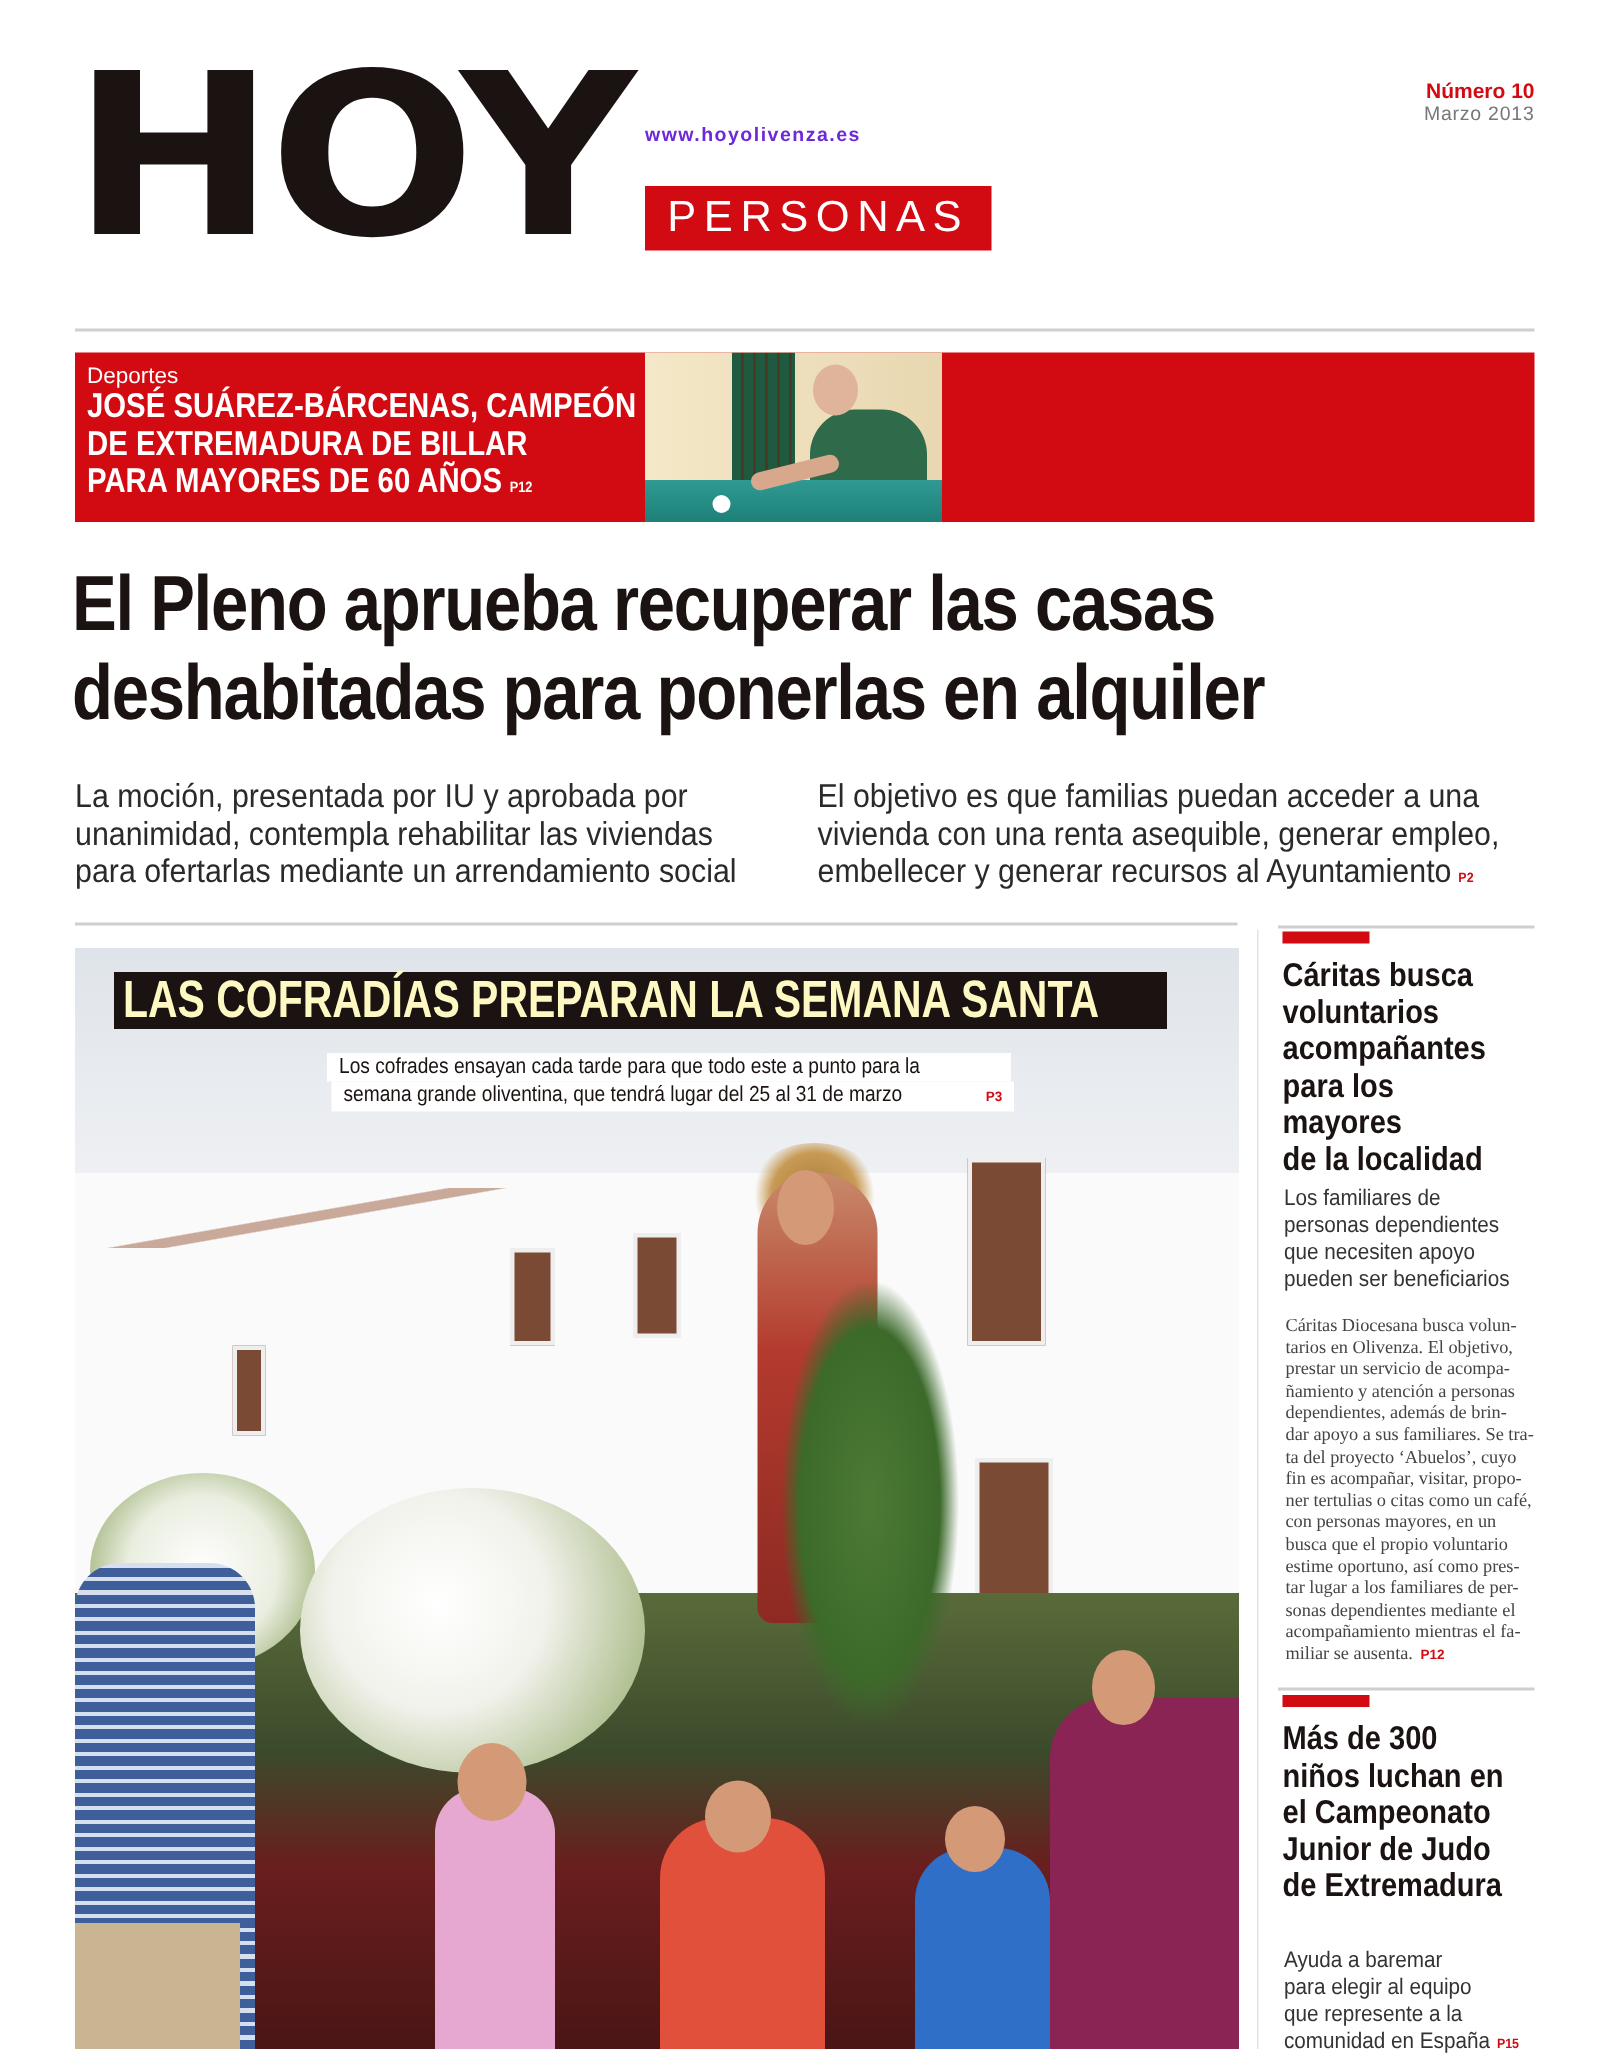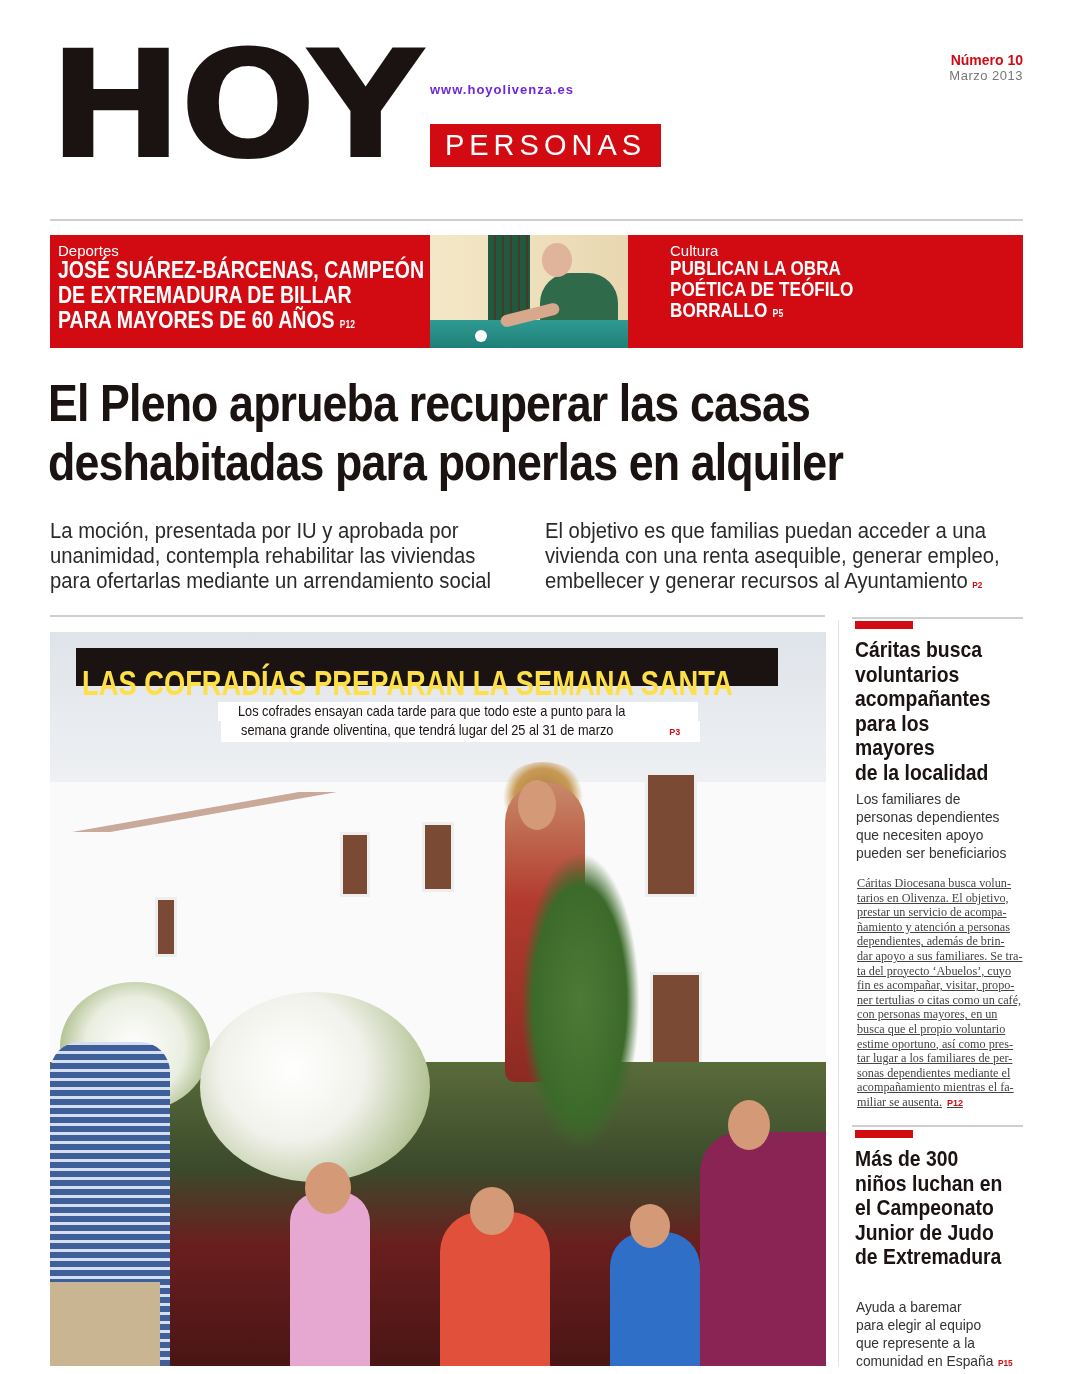"Cultura" div.teaser { html: <div> <div>Cultura</div> <div>PUBLICAN LA OBRA</div> <div>POÉTICA DE TEÓFILO</div> <div><span>BORRALLO</span><span>P5</span></div> </div> -> none }
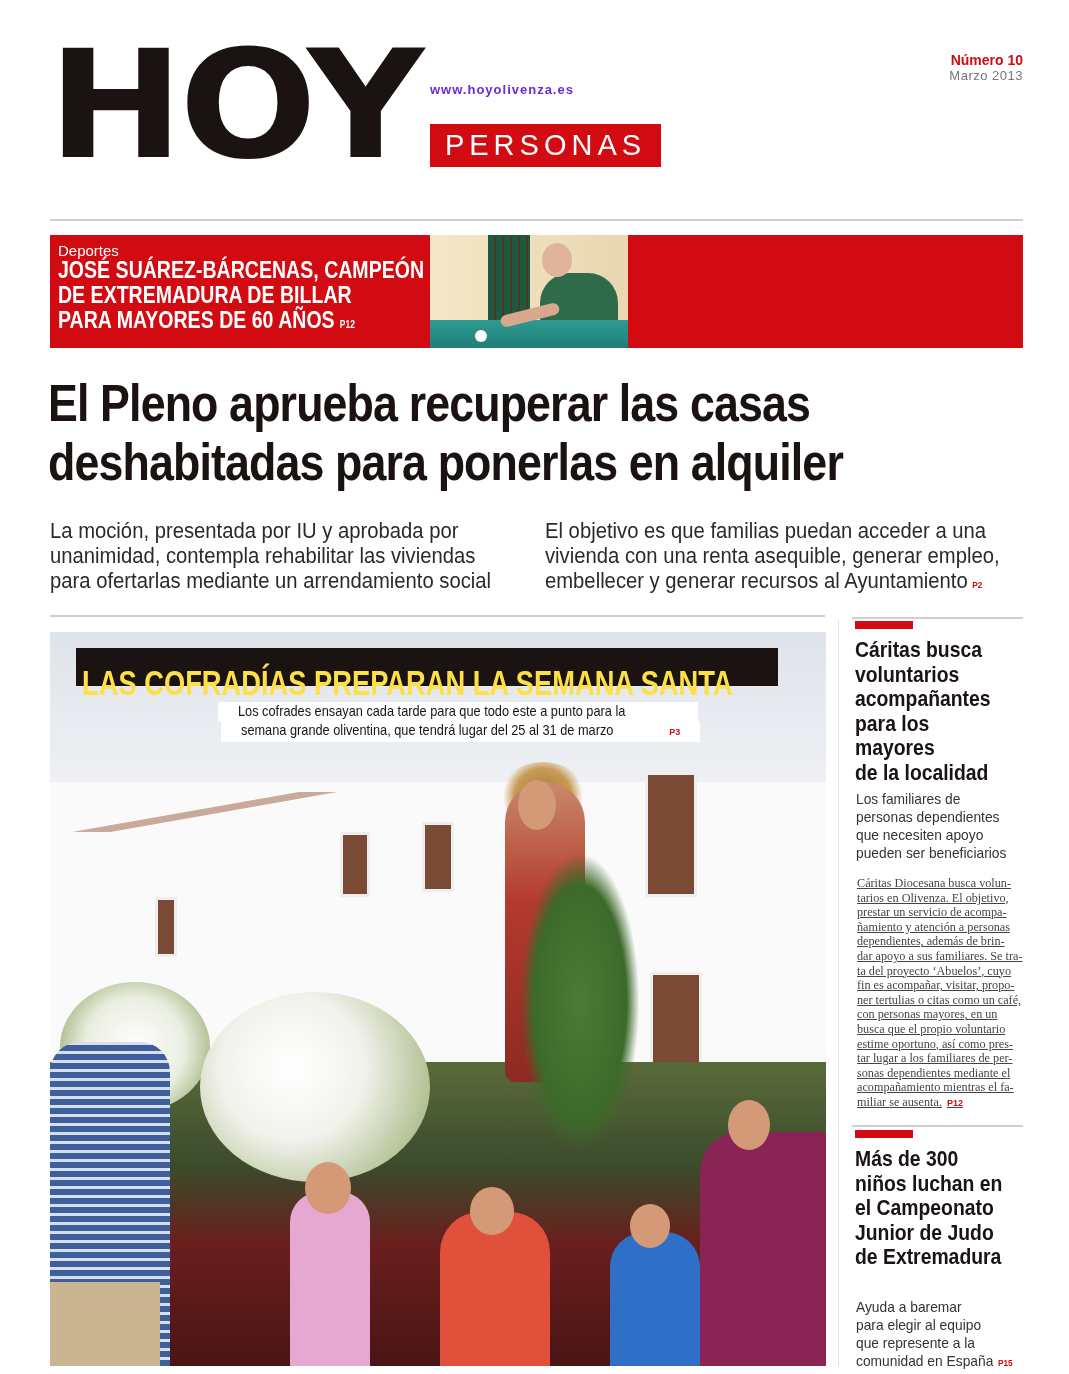"LAS COFRADÍAS PREPARAN LA SEMANA" .feature-title { color: #fde047 -> #fef9c3; padding: 16px 6px -> 0 6px }
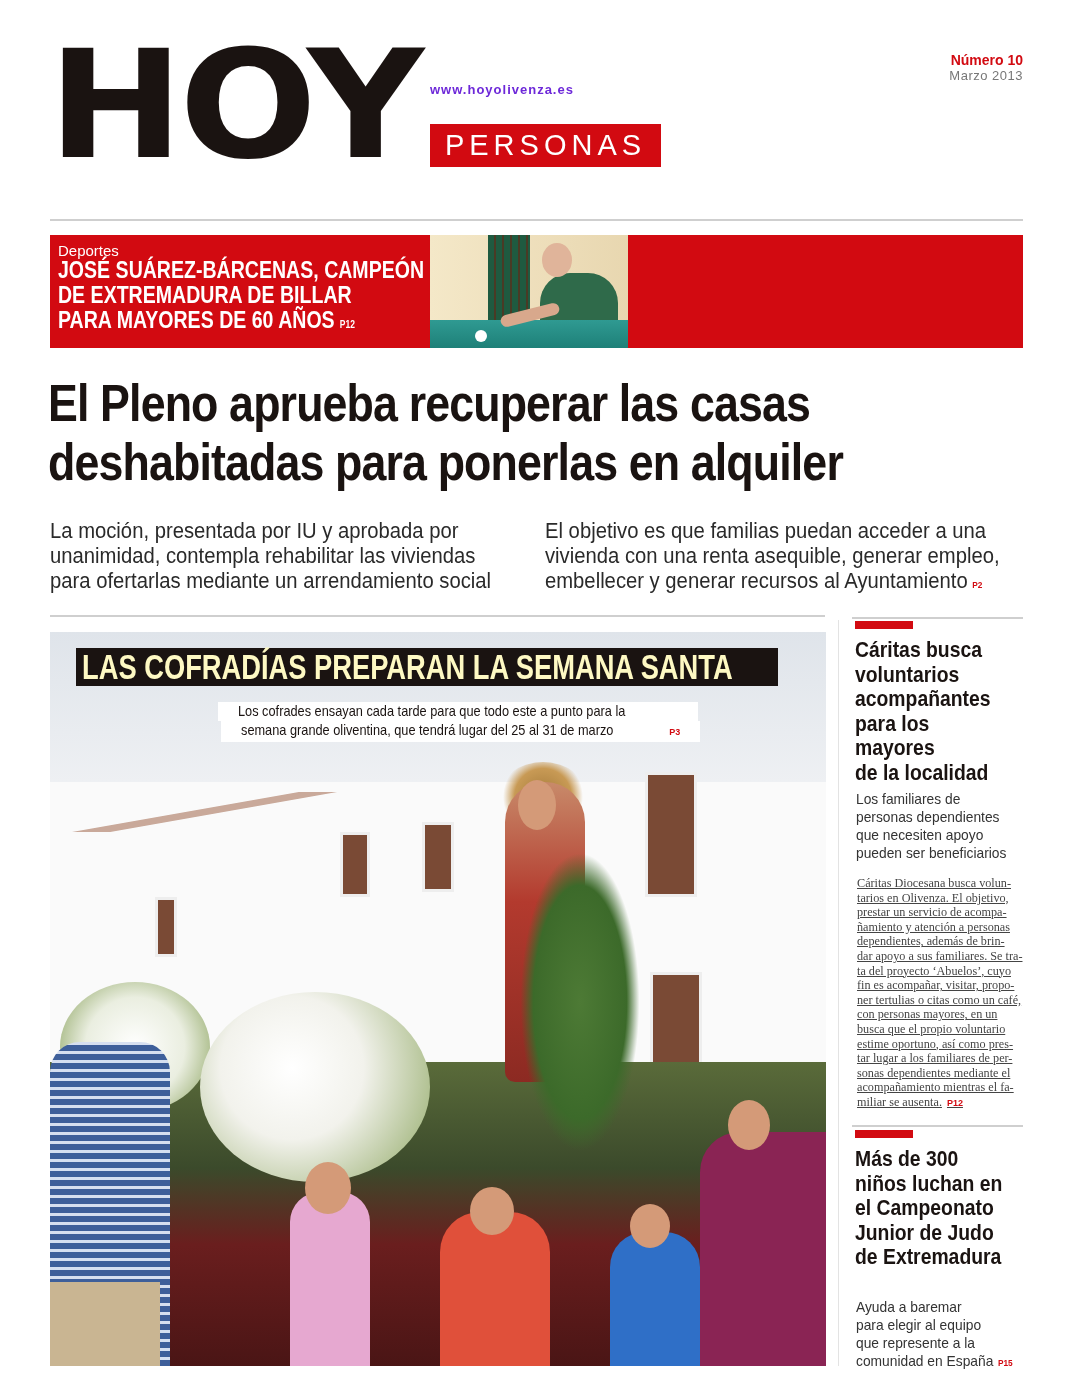"Los cofrades ensayan cada tarde" .feature-sub { padding: 0 20px -> 0 8px }
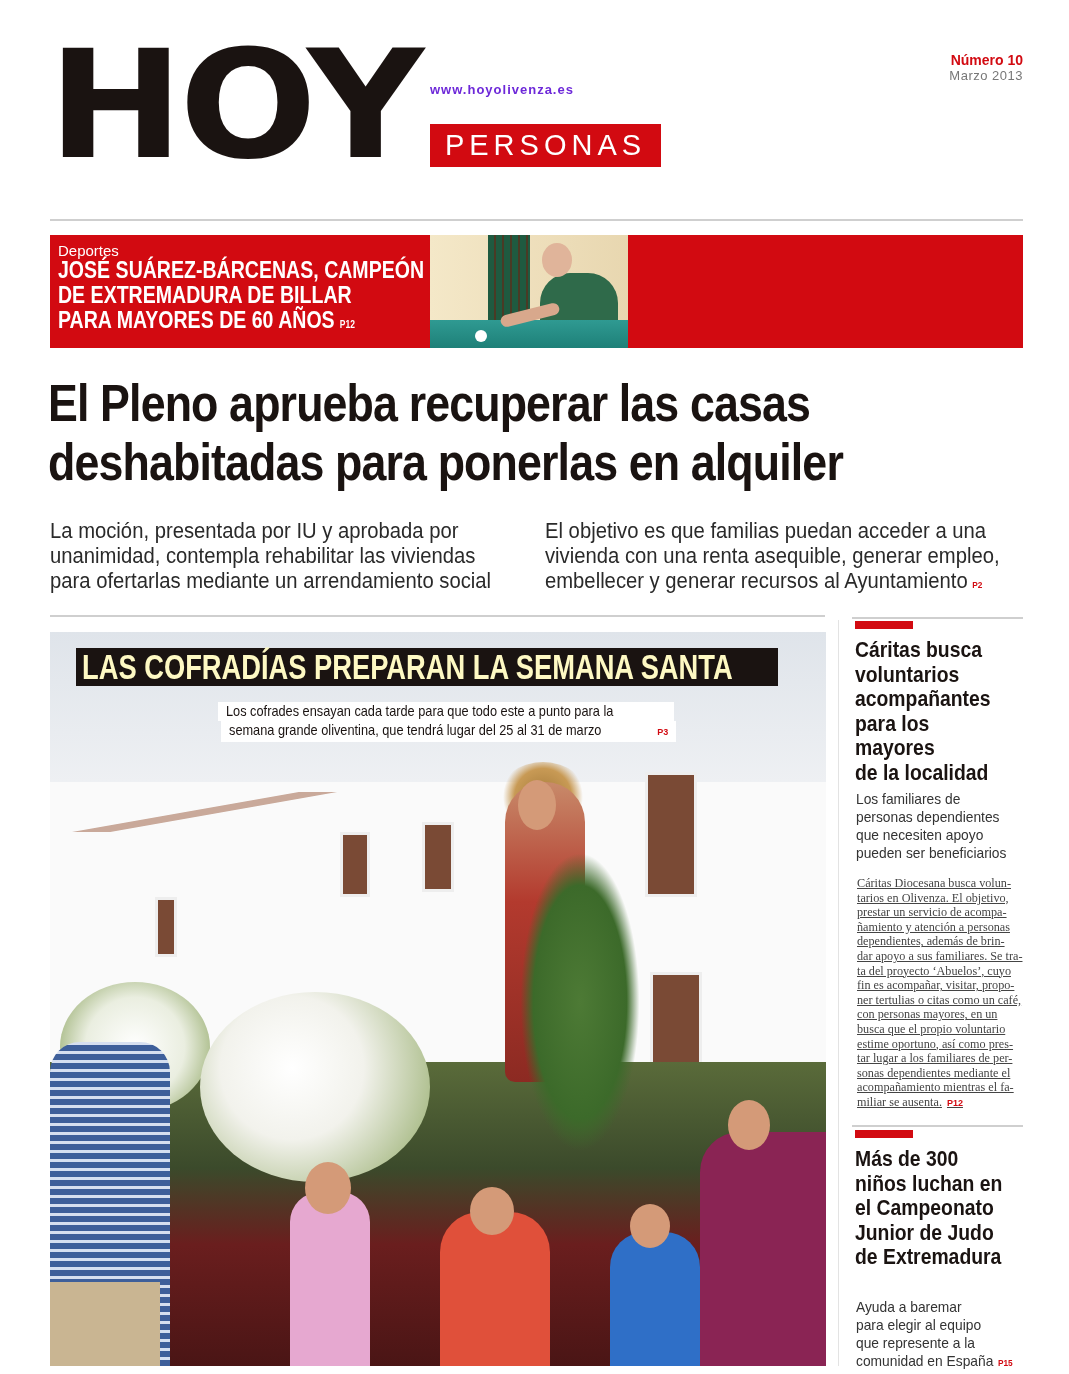"Cáritas Diocesana busca volun-" .side-body { text-decoration: underline -> none }
